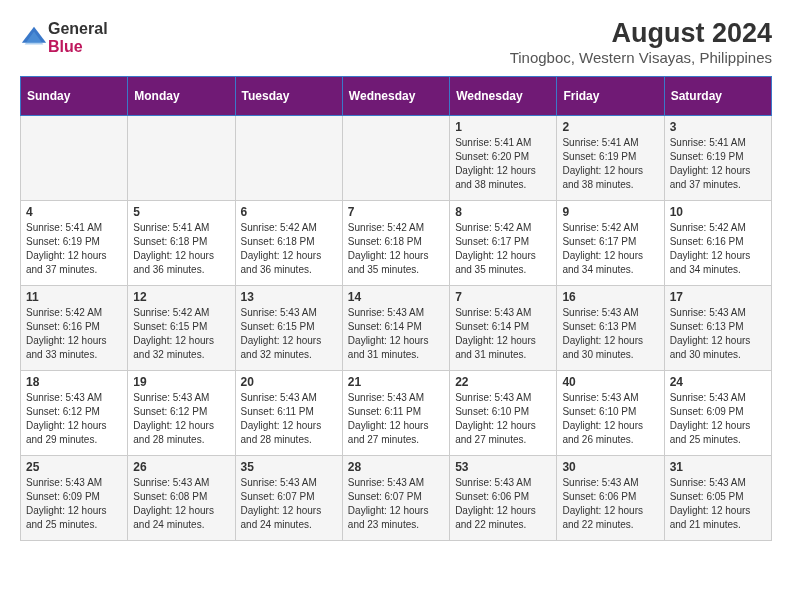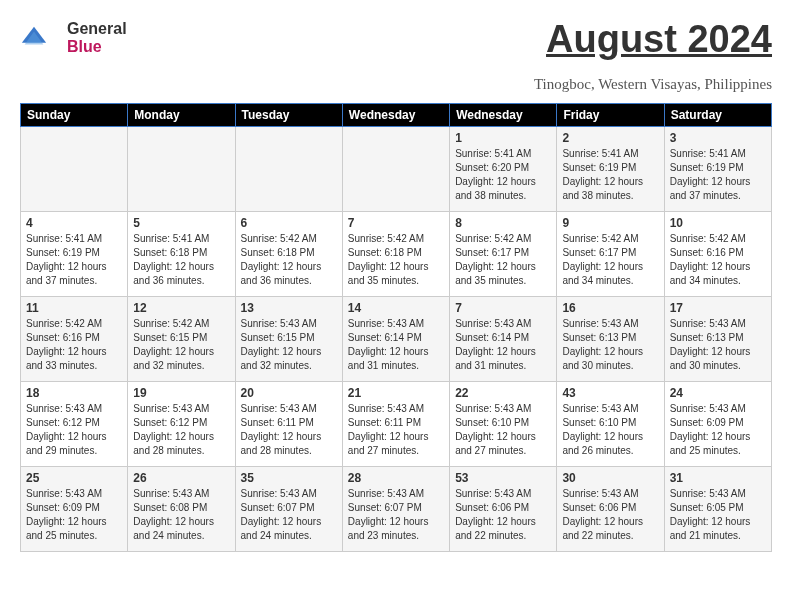"General" .logo { gap: 19px -> 0 }
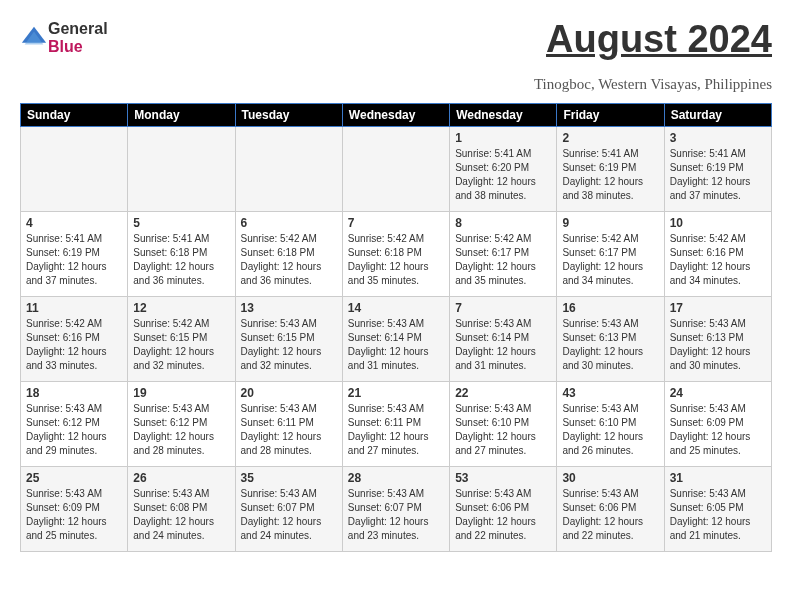"August 2024" .month-title { font-size: 38px -> 27px; text-decoration: underline -> none }
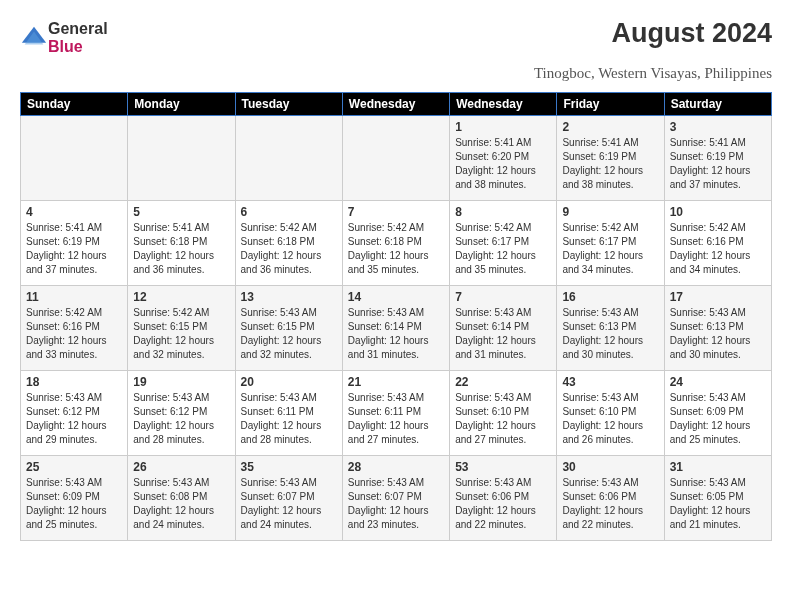"Tinogboc, Western Visayas, Philippines" .location-title { font-family: Liberation Serif, serif -> none; margin-top: 18px -> 2px }
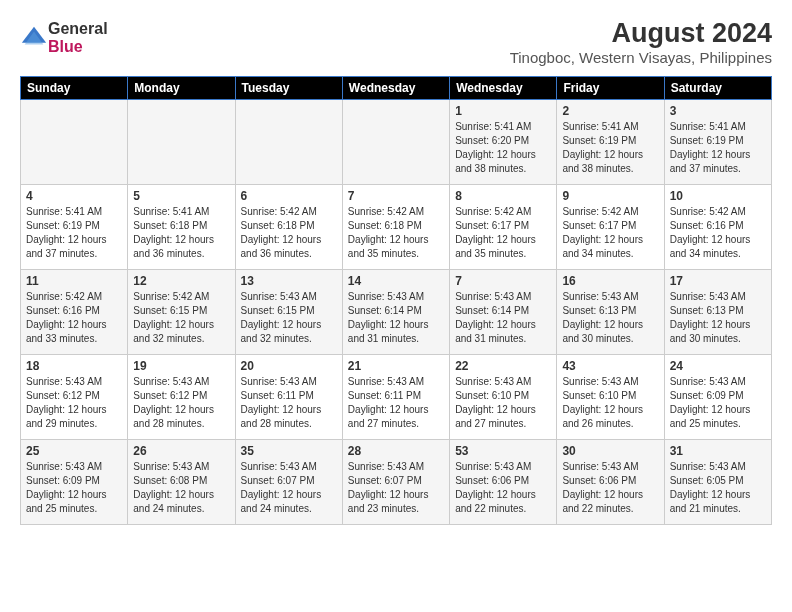"Sunday" .calendar-table th { background-color: #000000 -> #701a75; padding: 4px 6px -> 12px 6px }
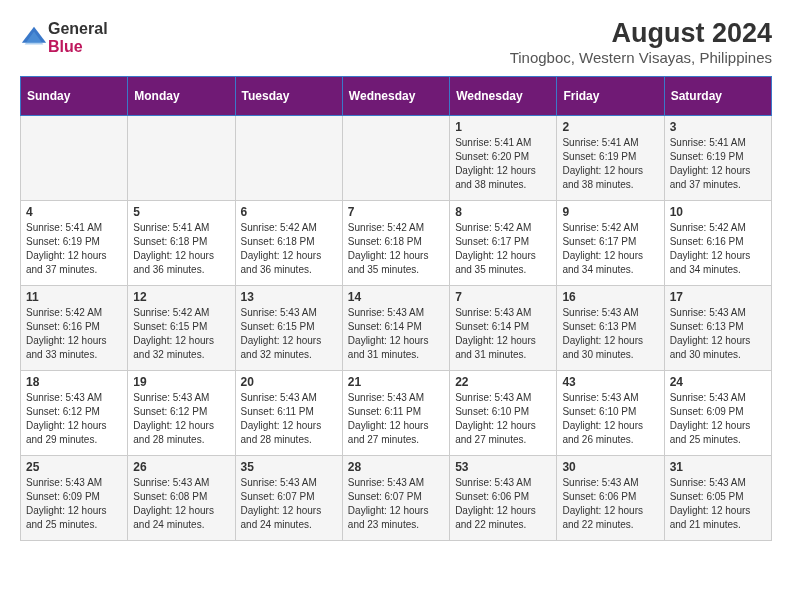"43" span.day-num { text: 43 -> 40 }
